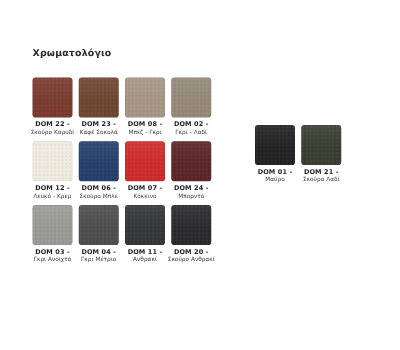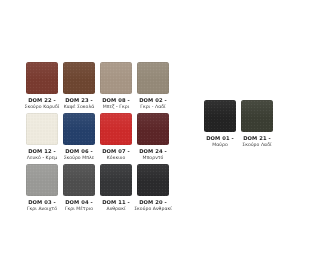"Χρωματολόγιο" div.chart-title { html: none -> <div>Χρωματολόγιο</div> }
